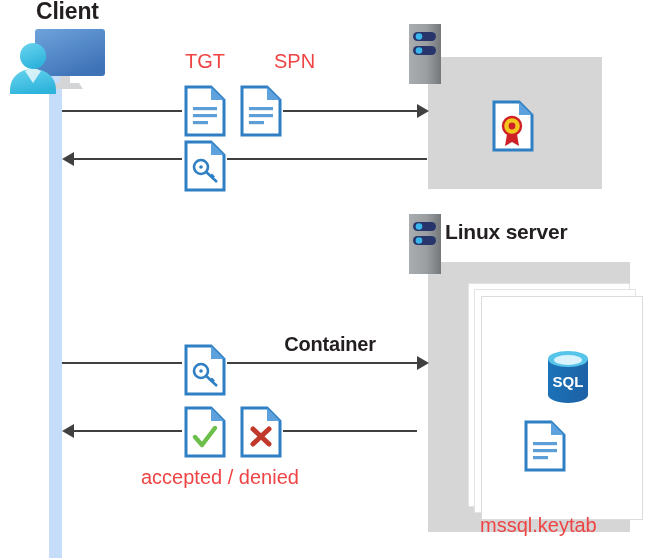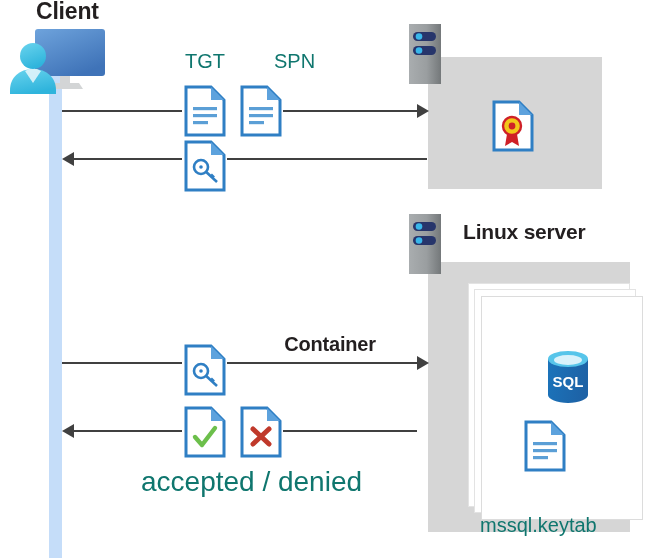"TGT" .lbl { color: #0f766e -> #ef4444 }
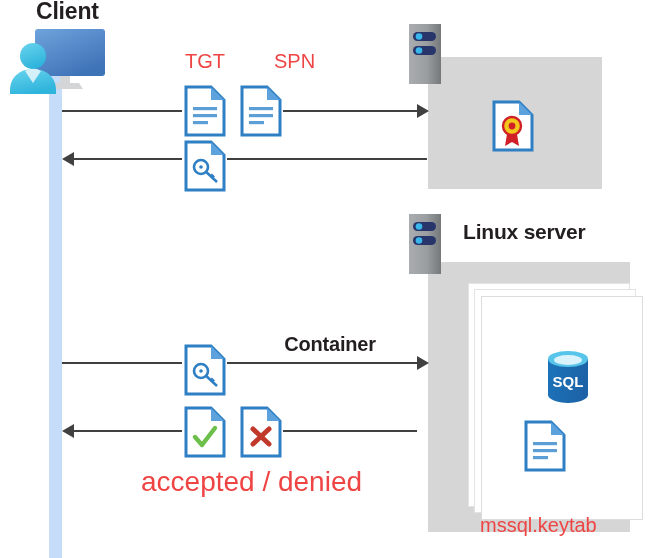"Linux server" #ls-title { left: 463px -> 445px }
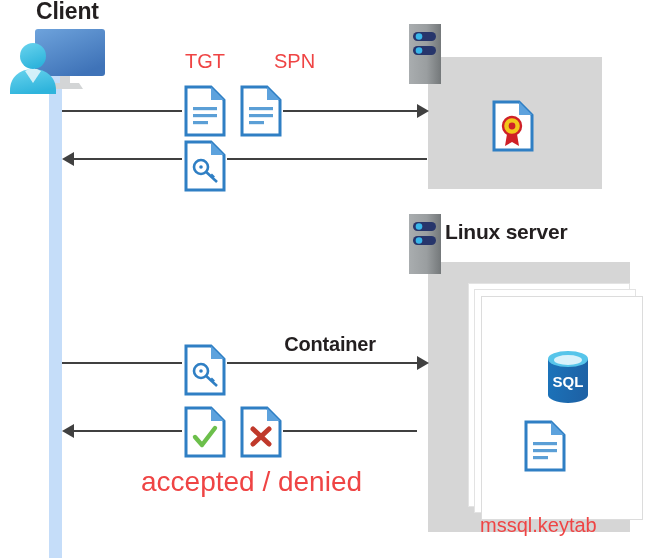"accepted / denied" #lbl-accden { font-size: 28px -> 20px }
